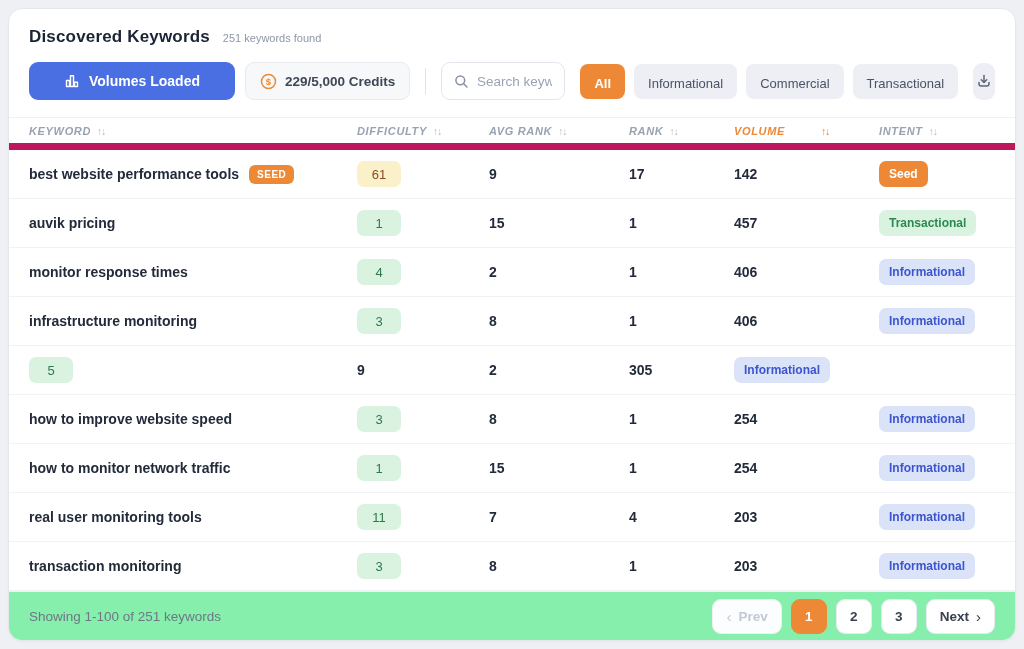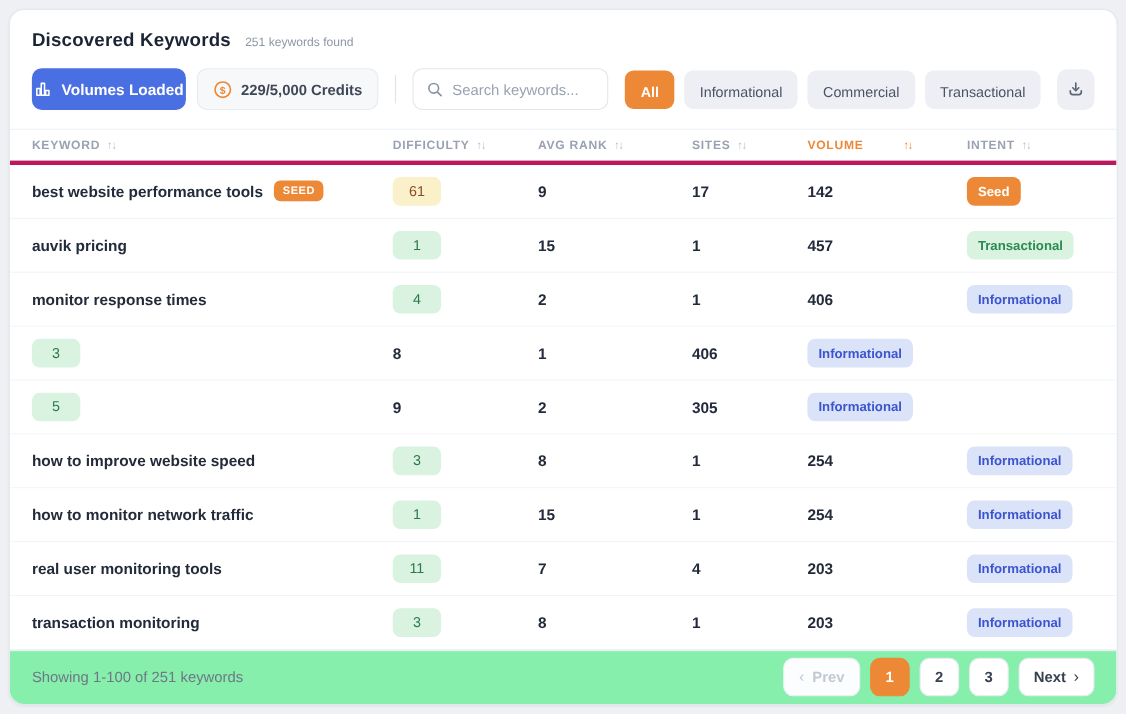"Volumes Loaded" .btn-primary { padding: 0 2px -> 0 35px }
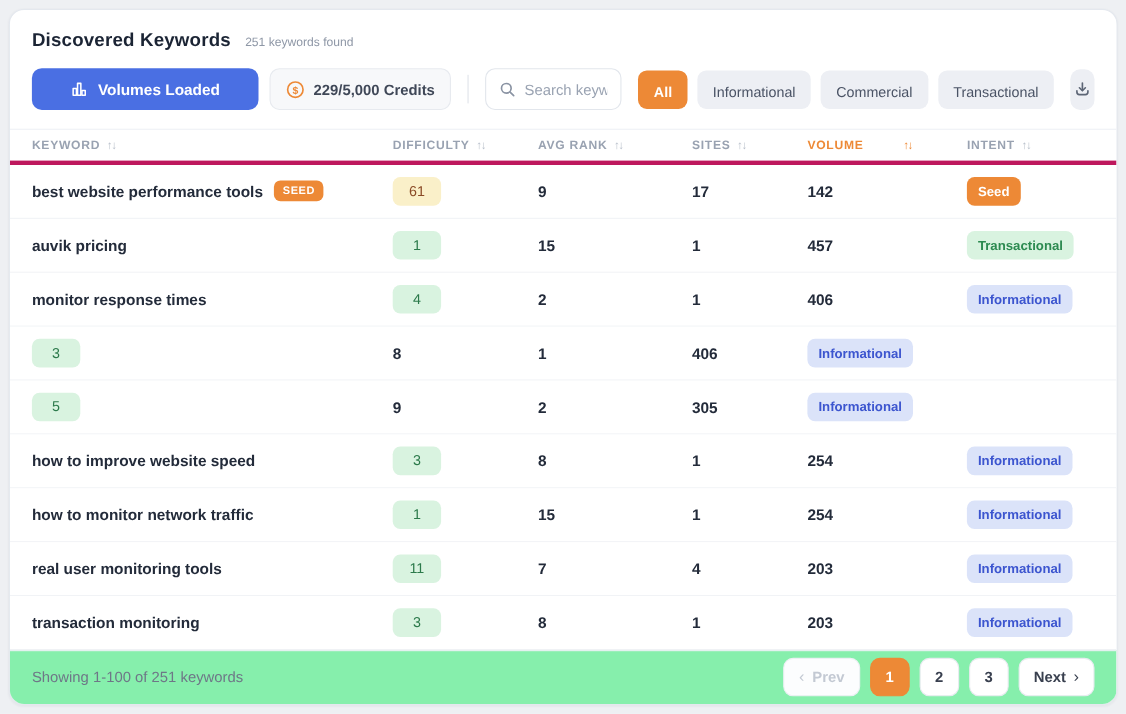"KEYWORD" .thead { border-bottom: 4px solid #be185d -> 7px solid #be185d; font-style: none -> italic }
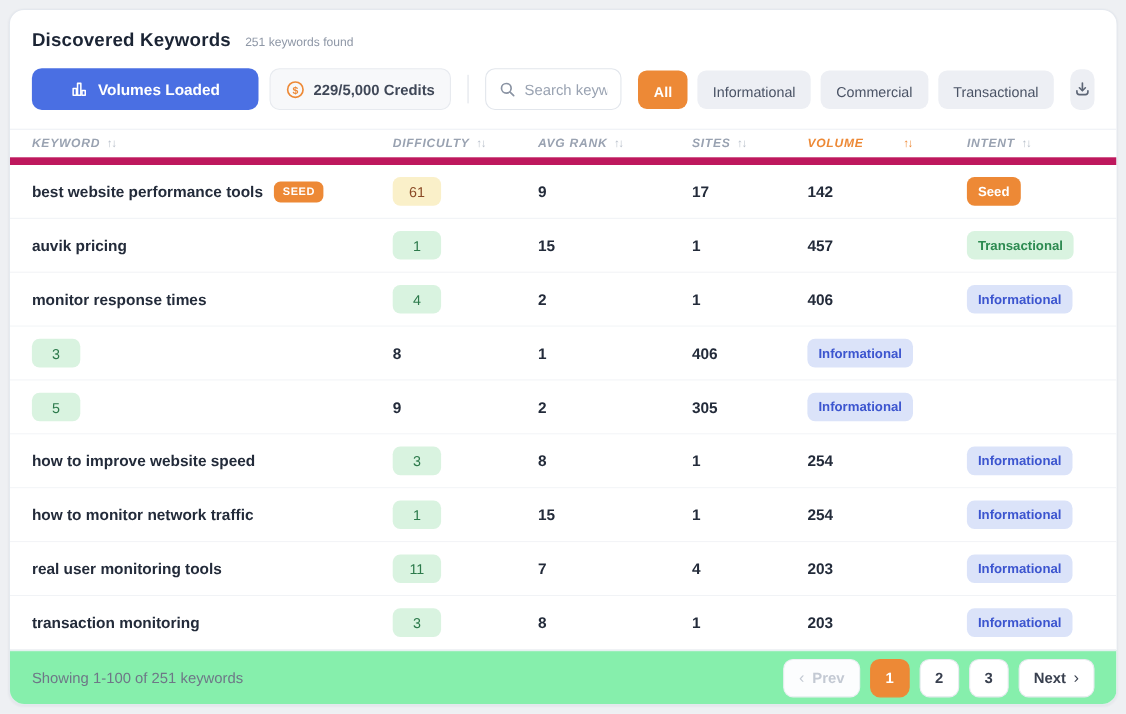"SITES" span { text: SITES -> RANK }
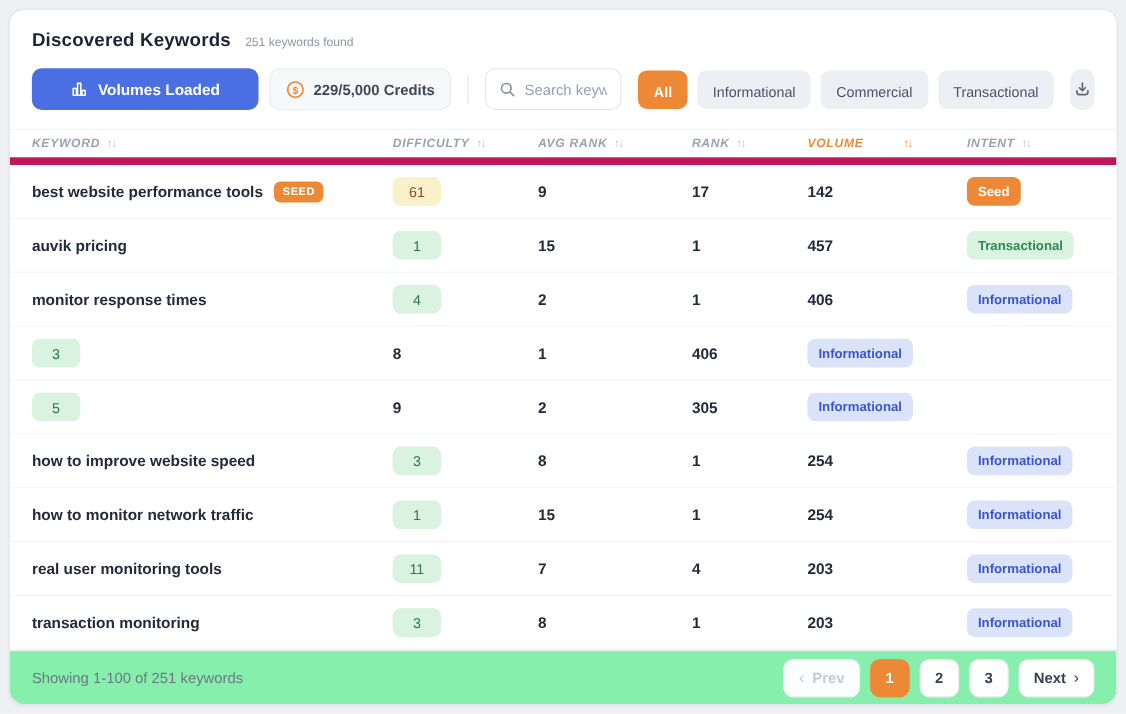"infrastructure monitoring" div.kw-cell { html: none -> <div> <span>infrastructure monitoring</span> </div> }
